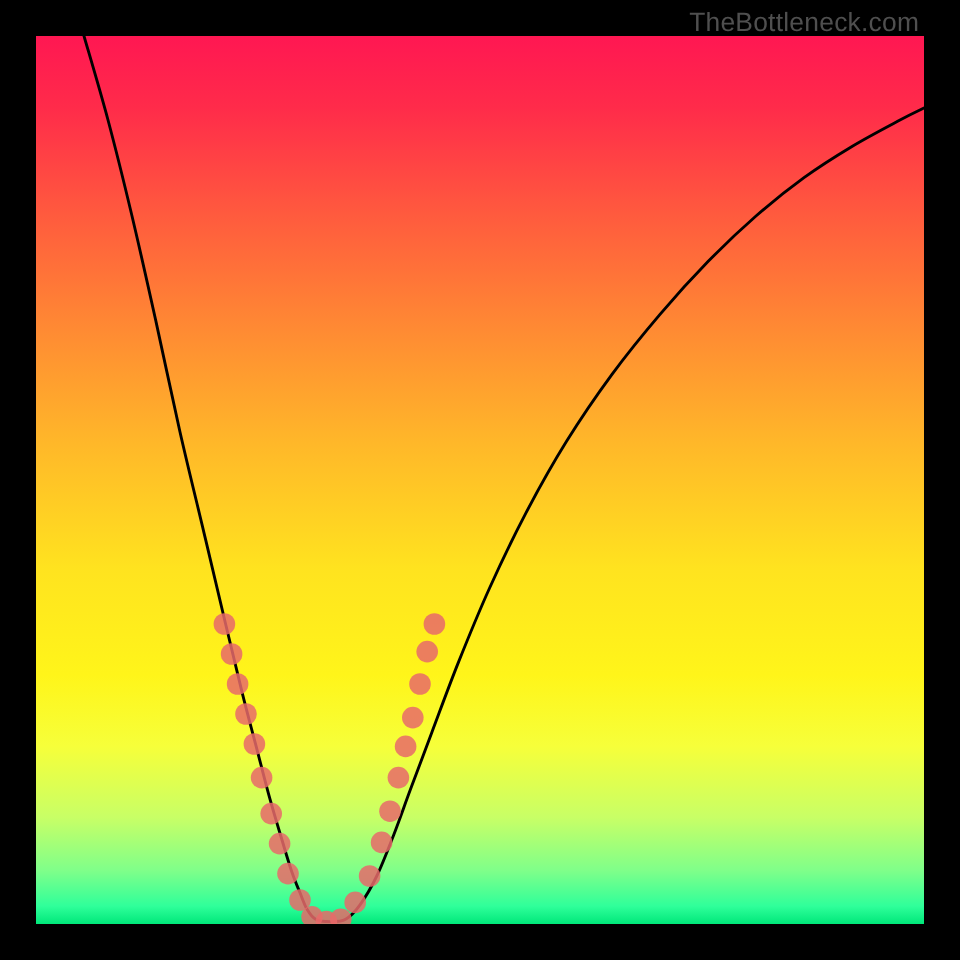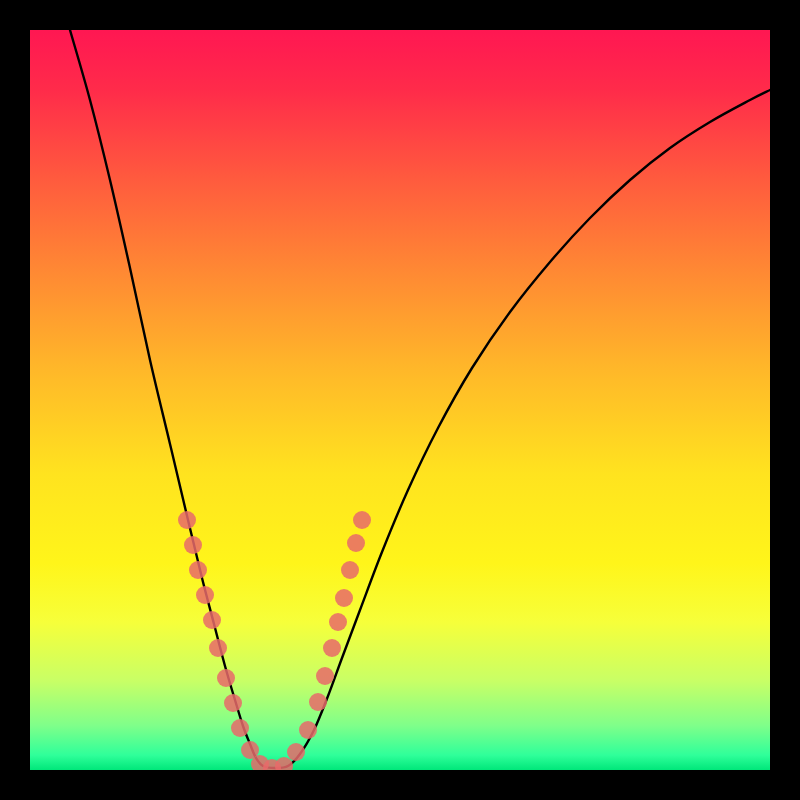"TheBottleneck.com" div.watermark { html: none -> <div>TheBottleneck.com</div> }
